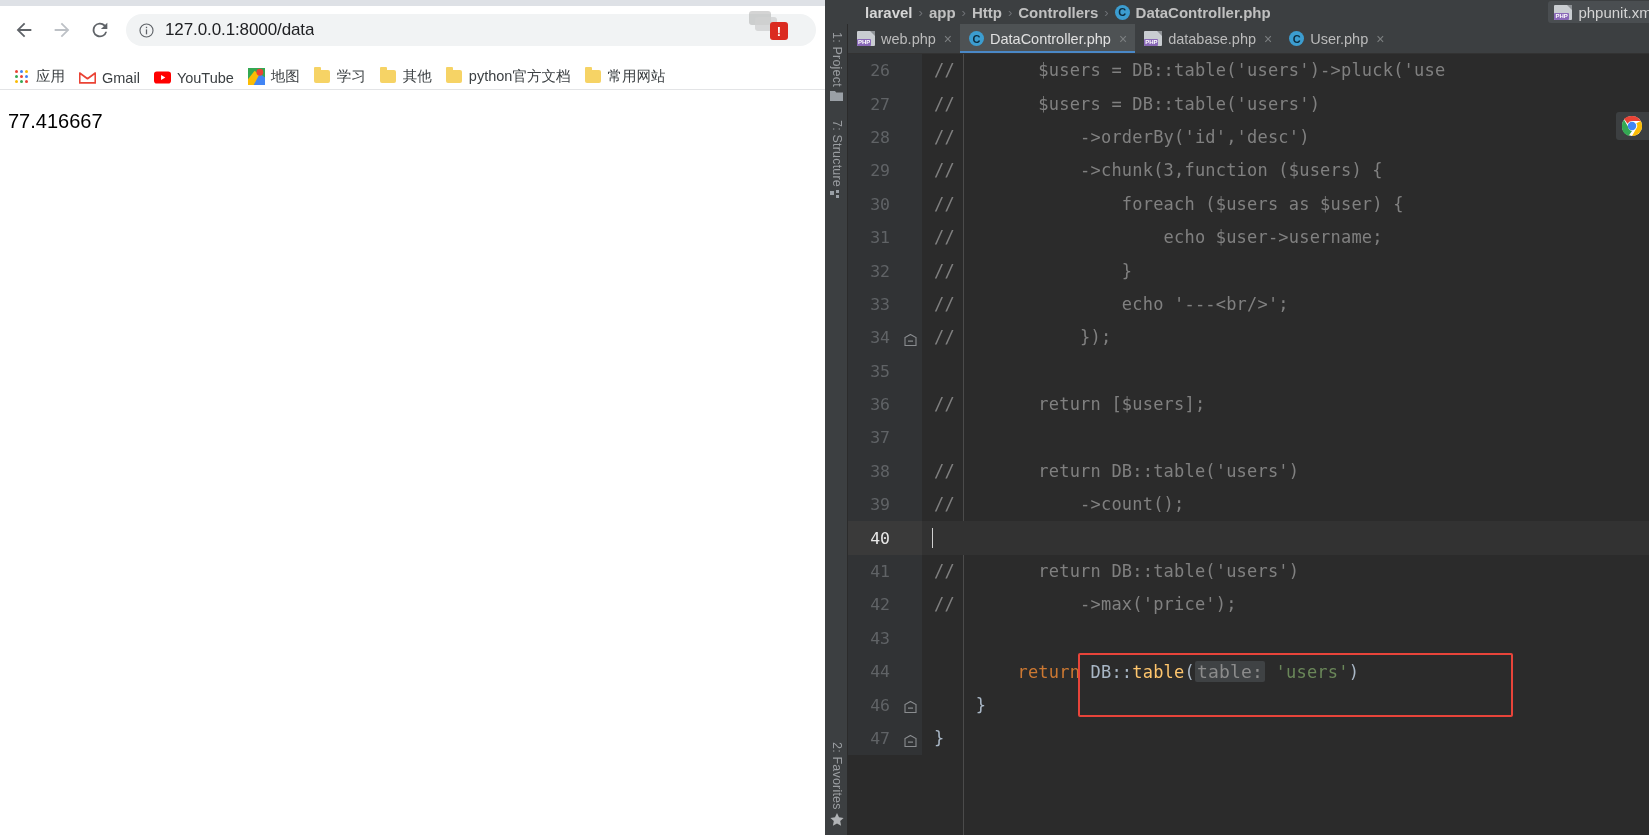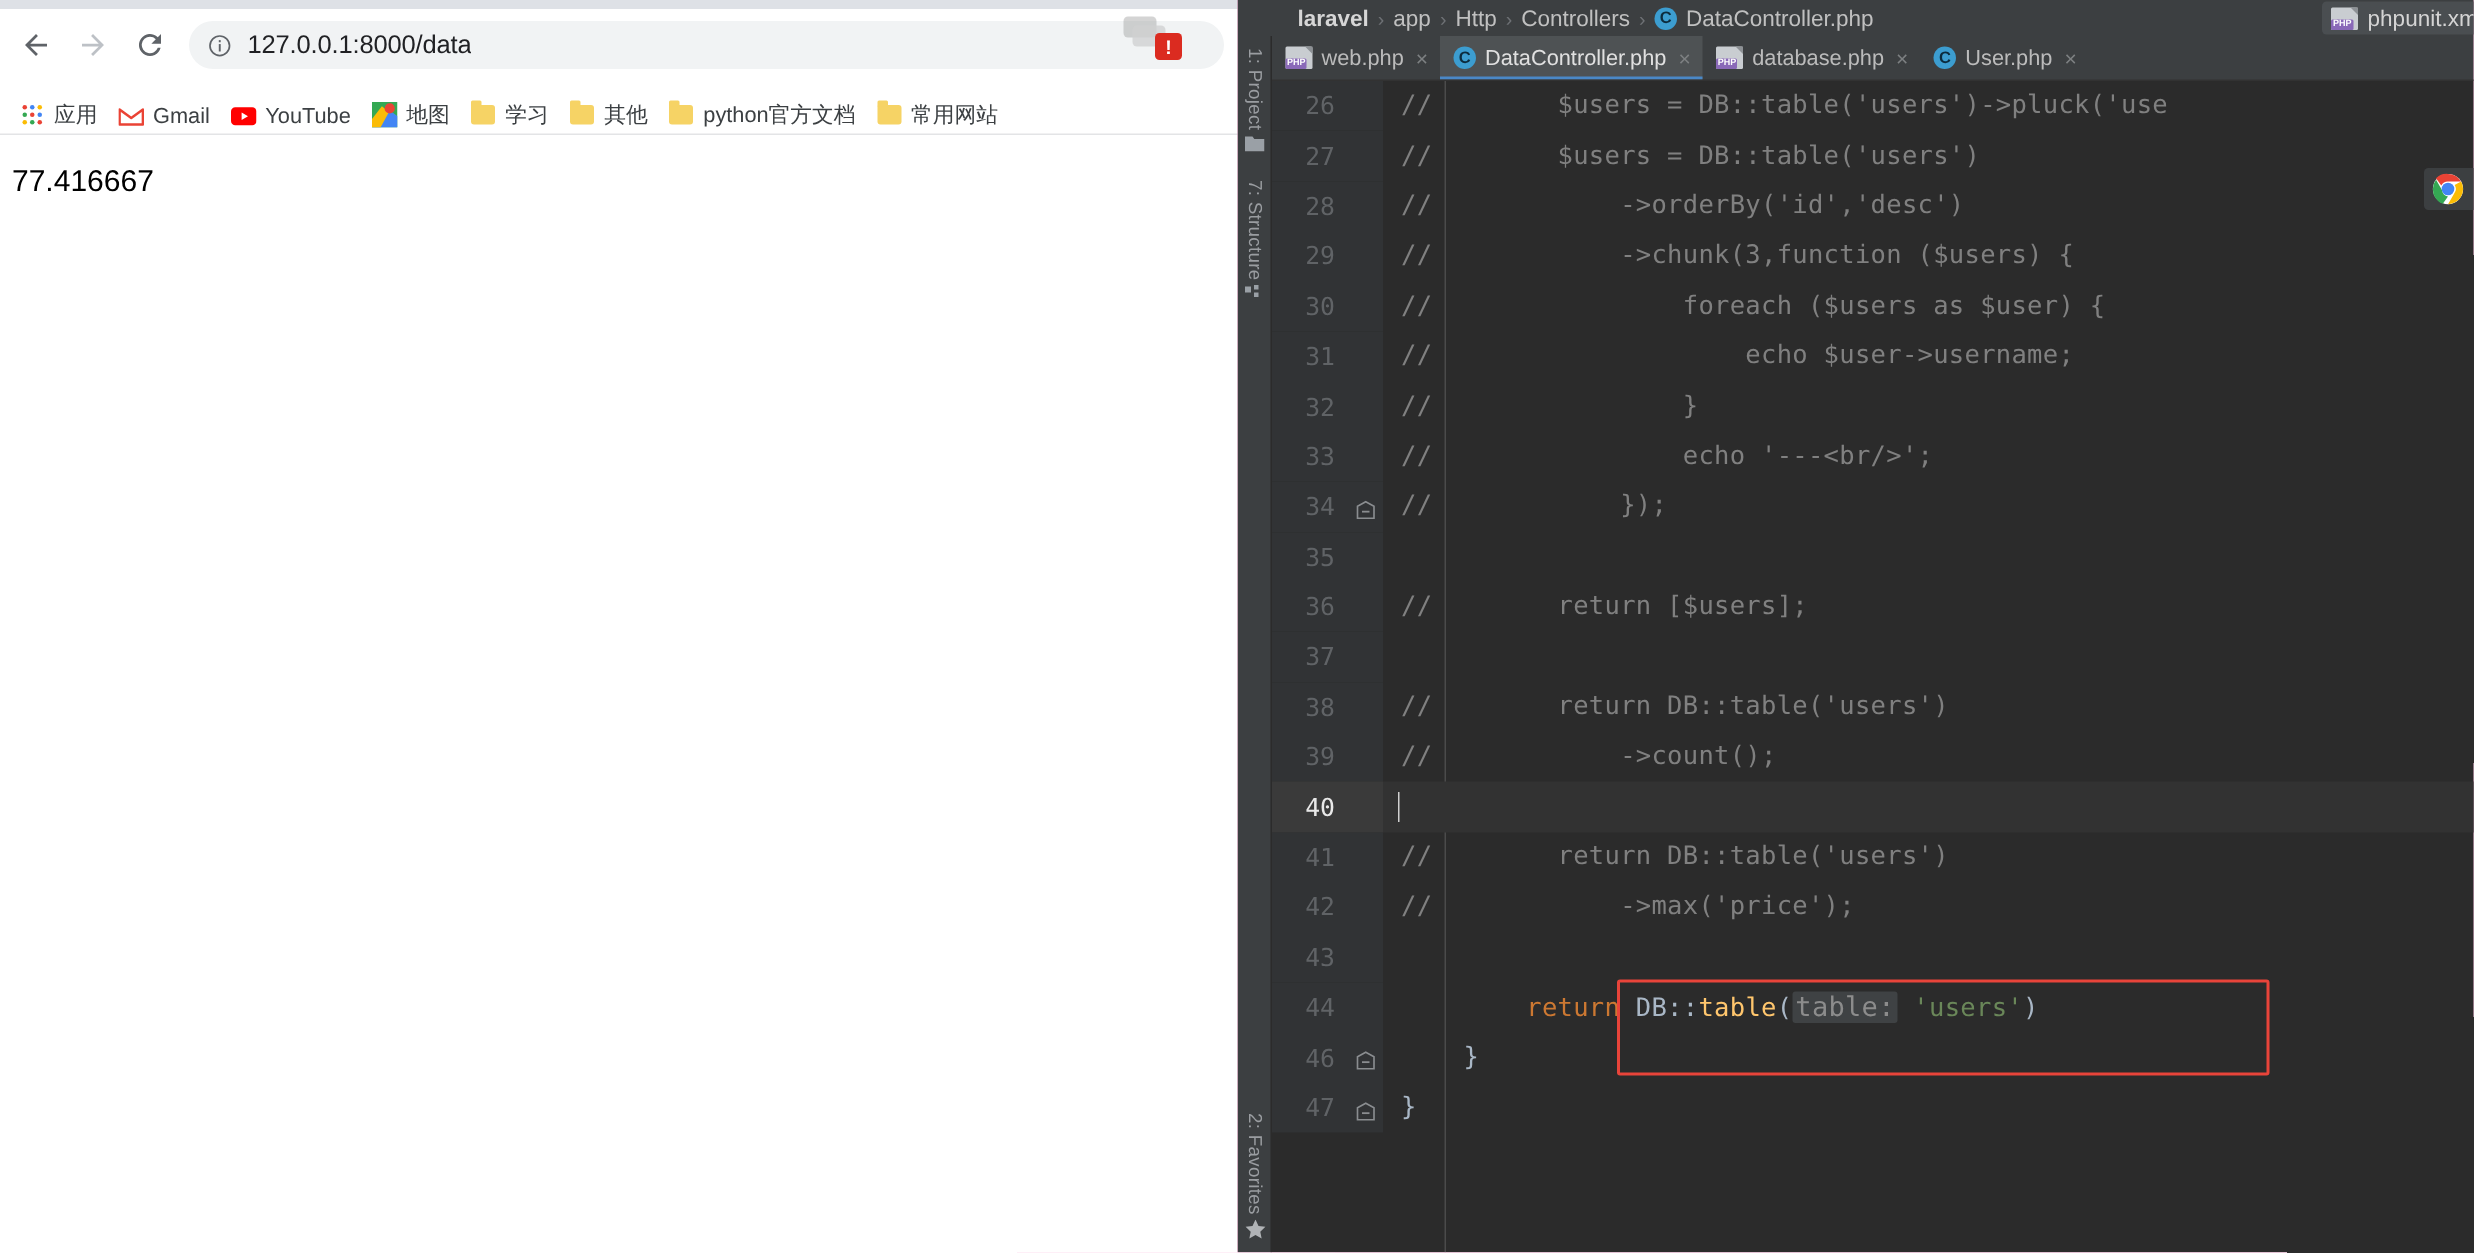"app" .bc-item { font-weight: none -> bold }
